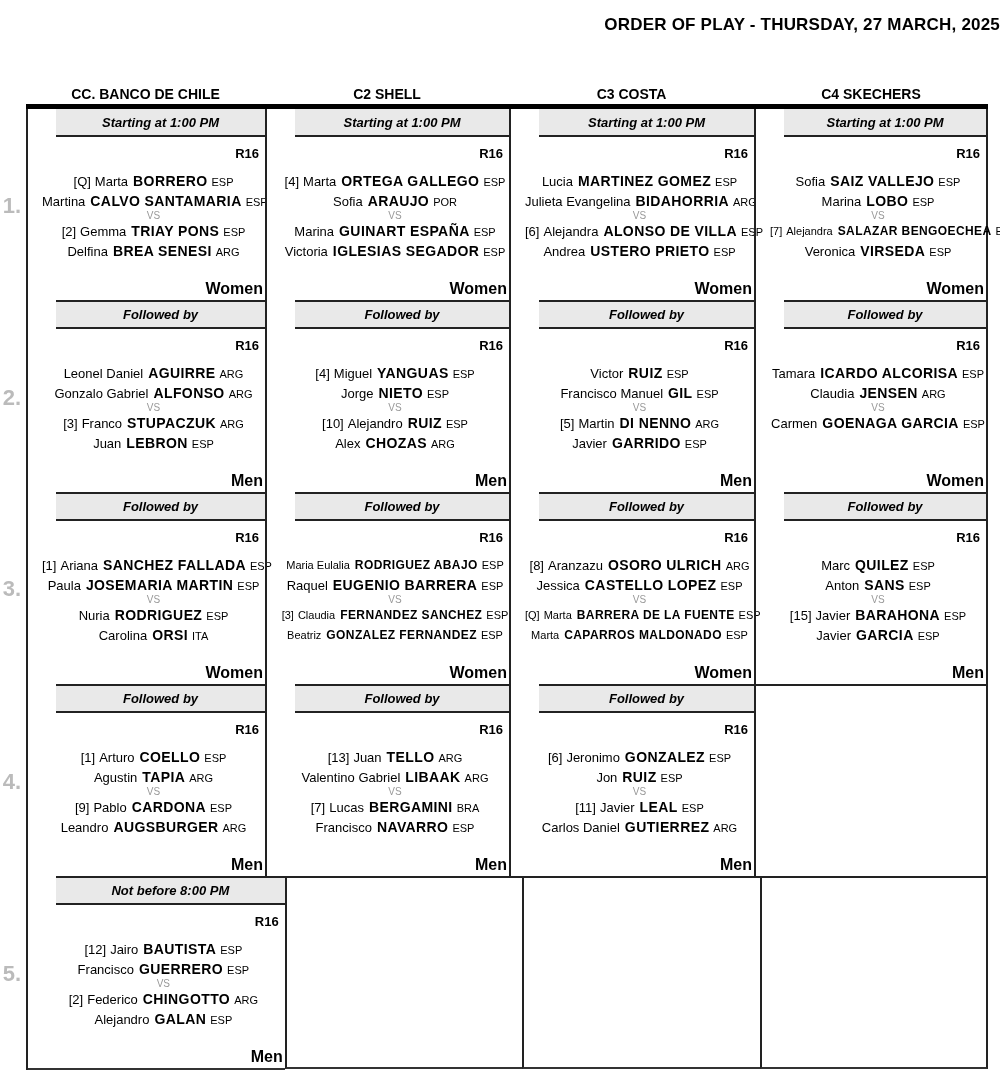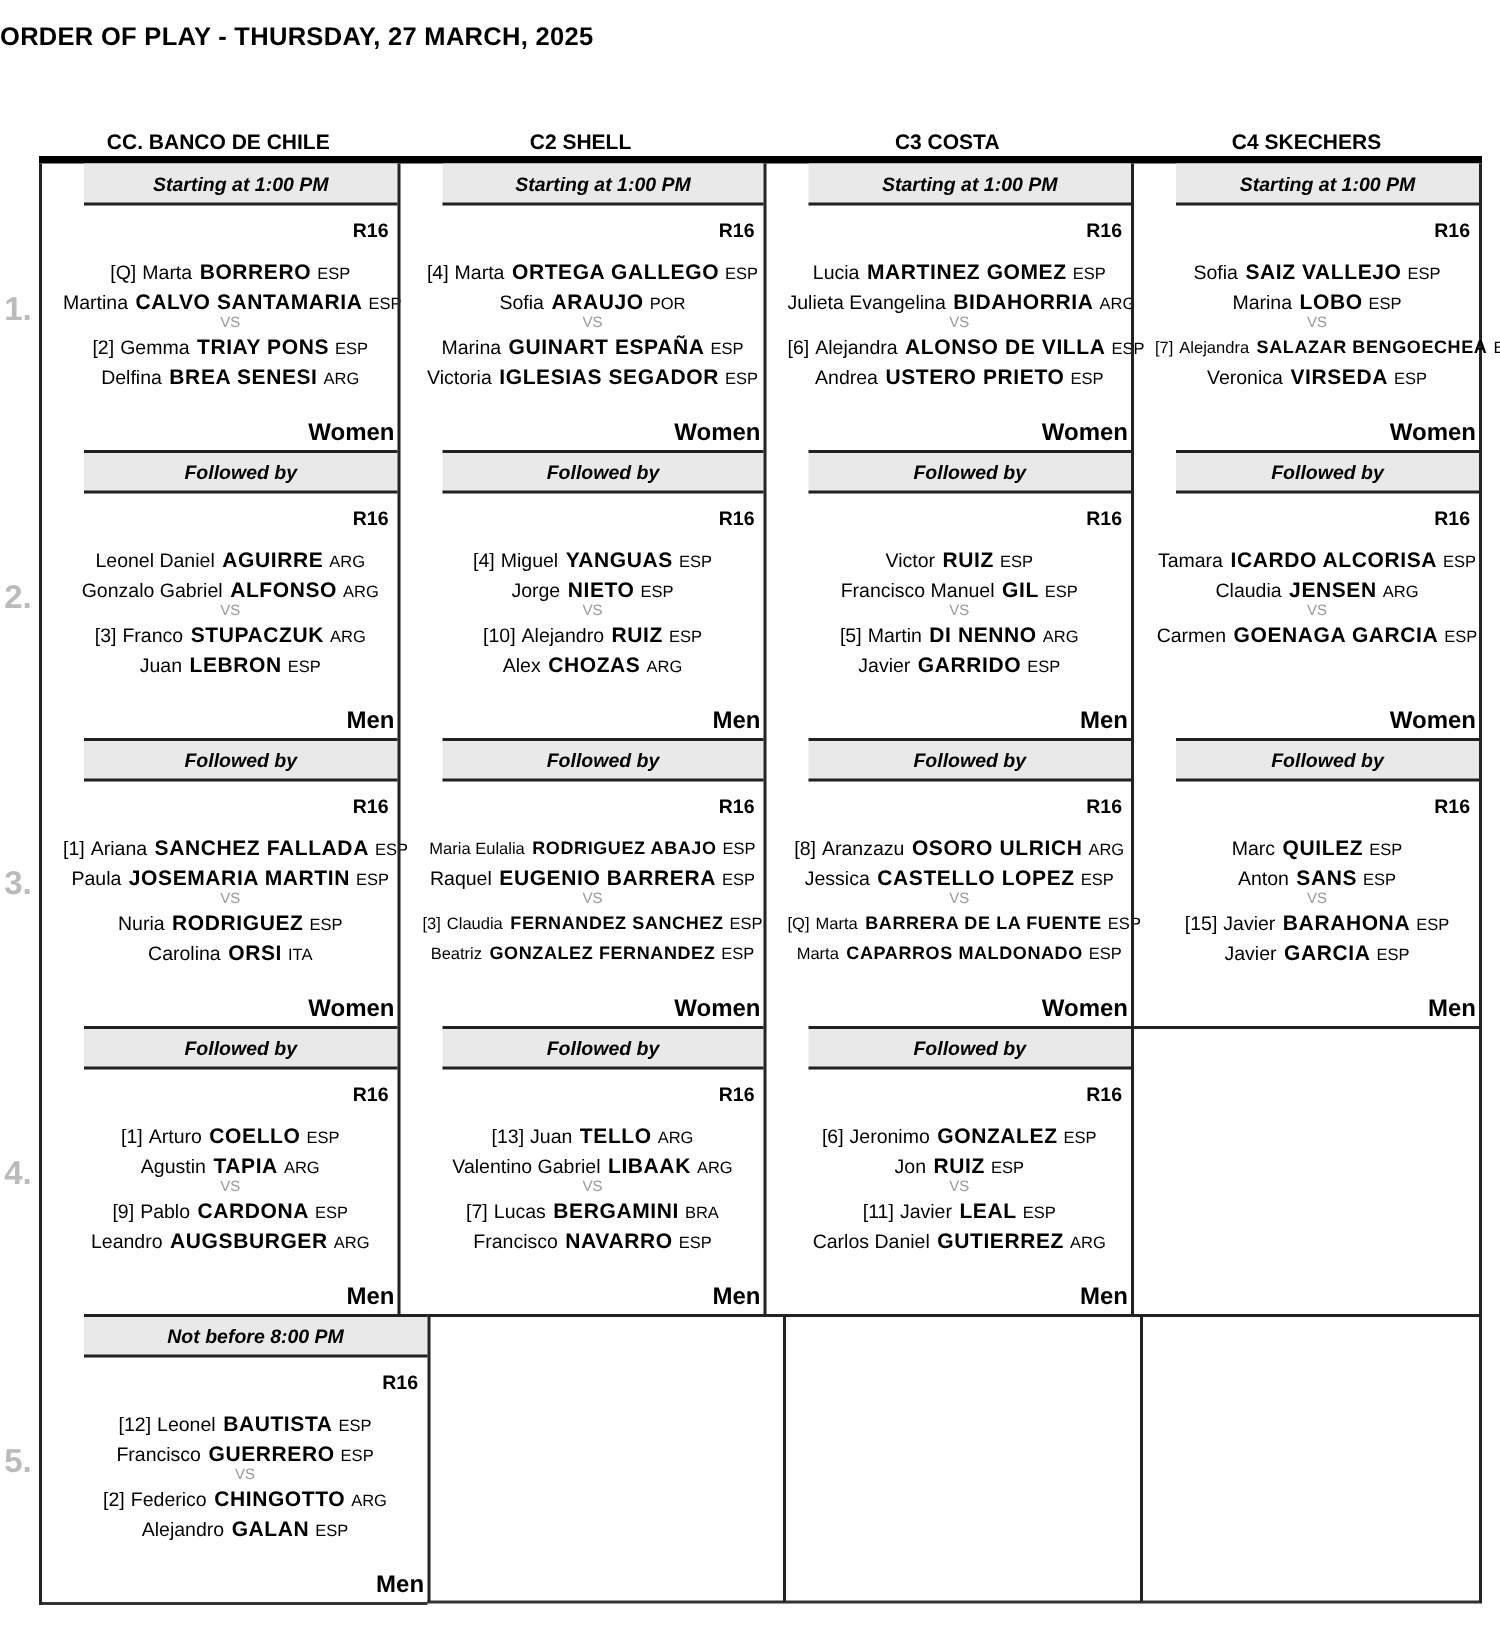"ORDER OF PLAY - THURSDAY," .title { text-align: left -> right }
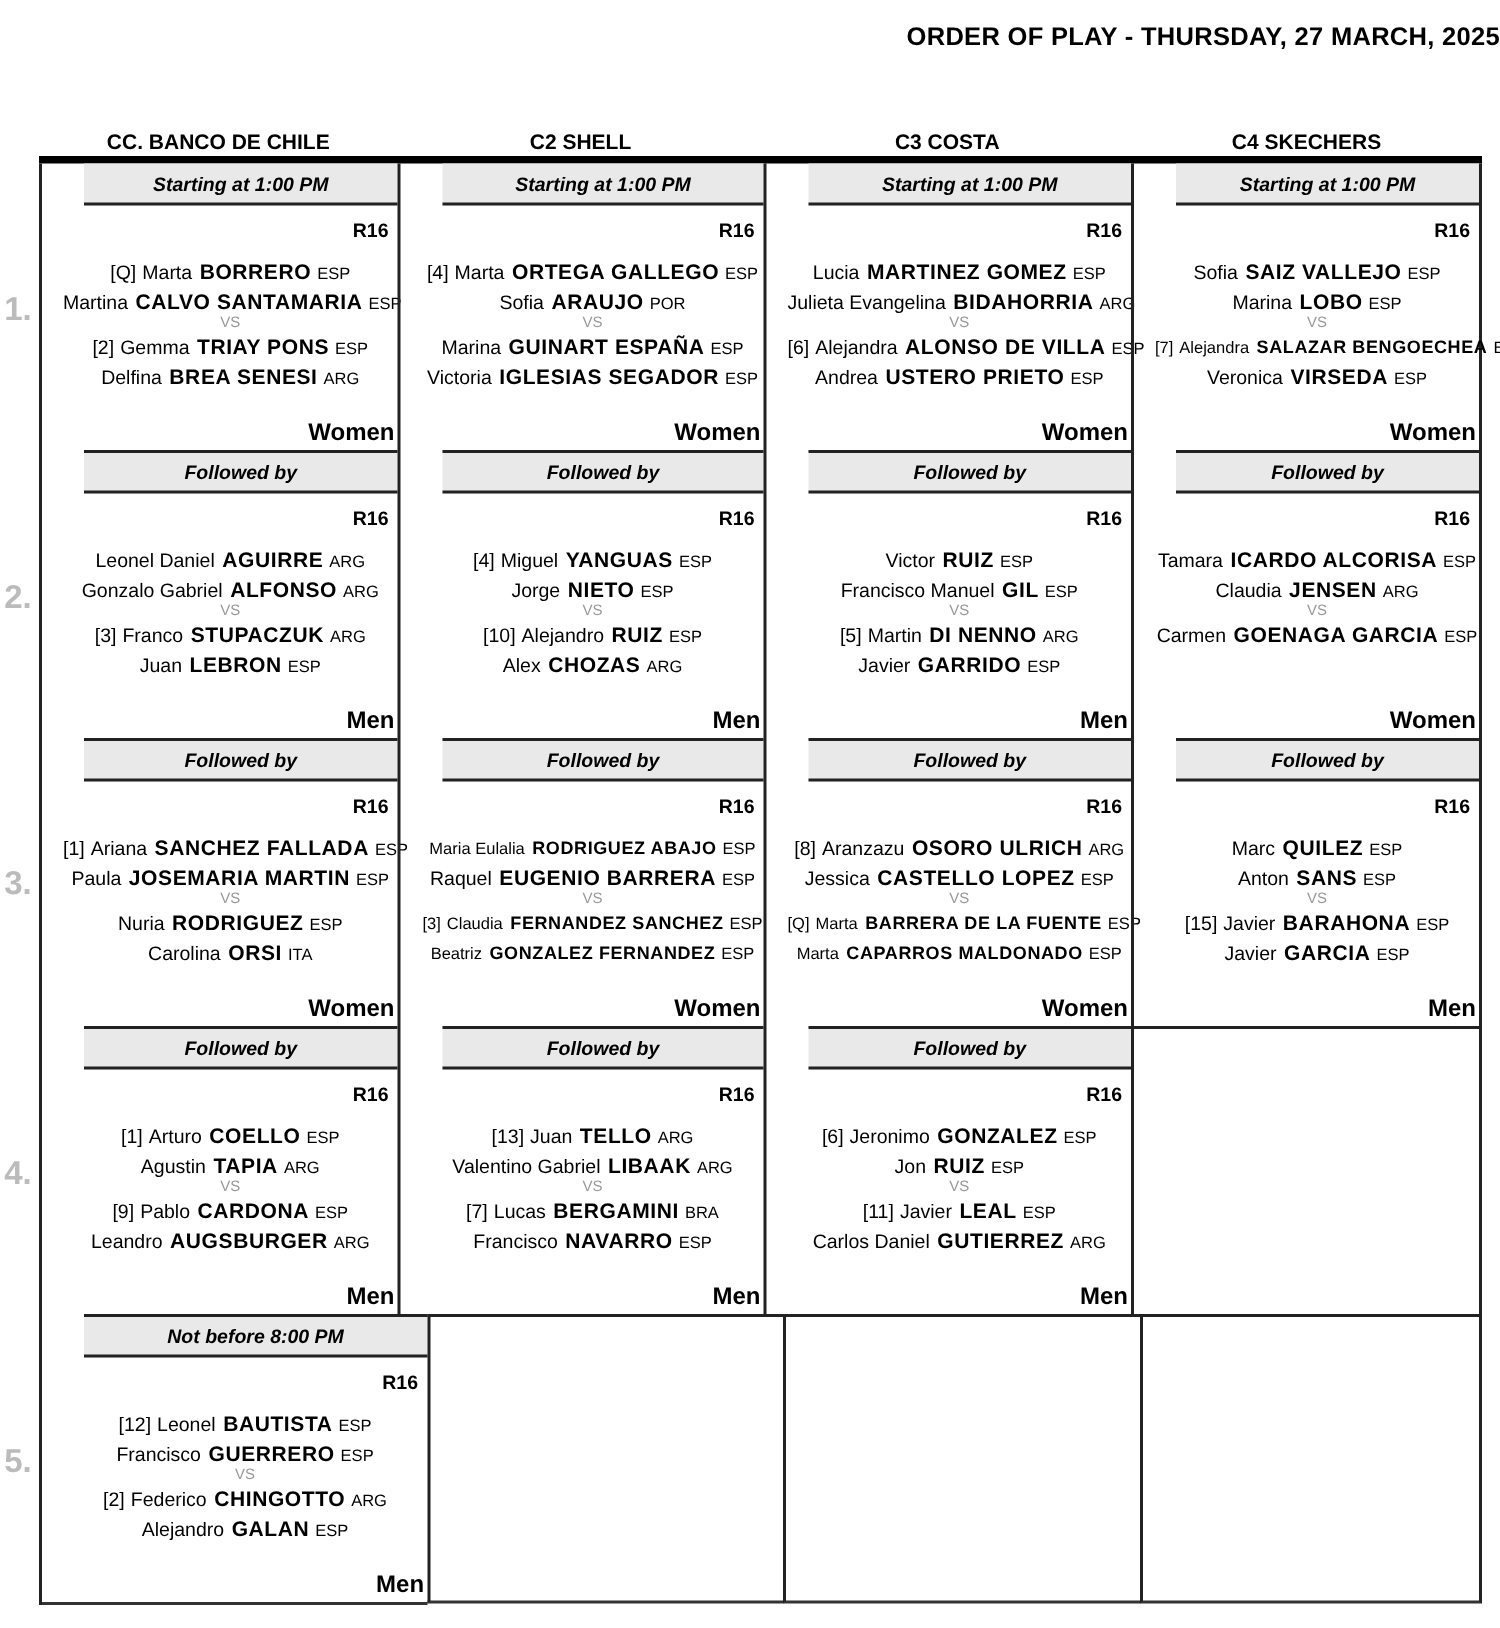"Leonel" span.first-name { text: Leonel -> Jairo }
